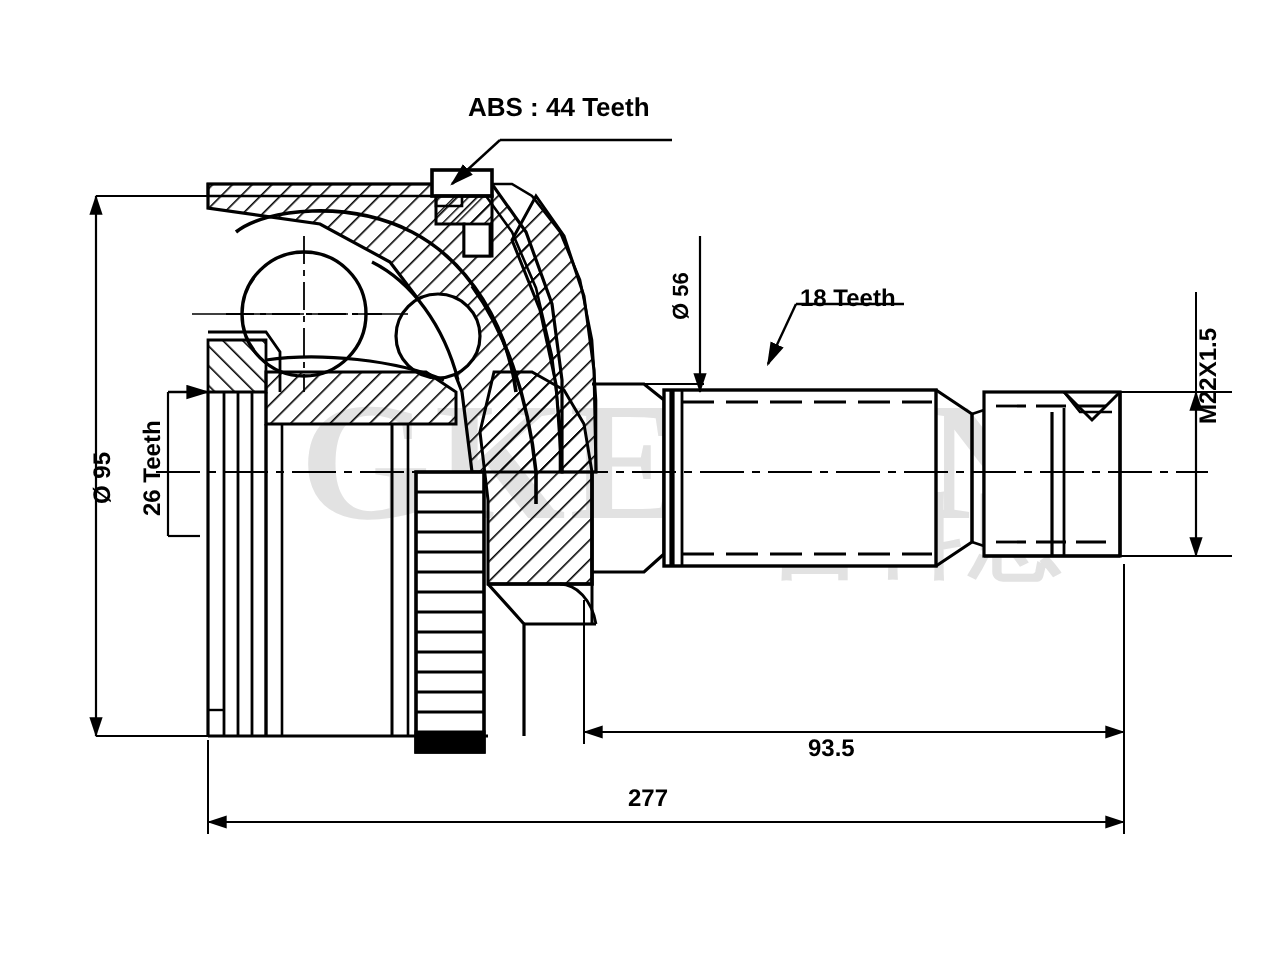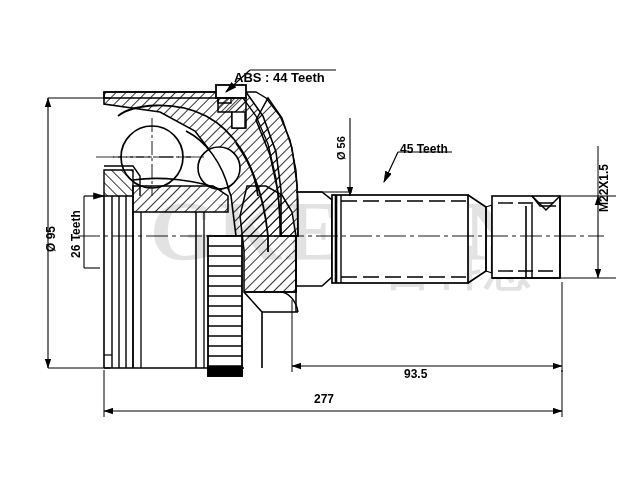"ABS : 44 Teeth" .lbl-abs { top: 71px -> 47px }
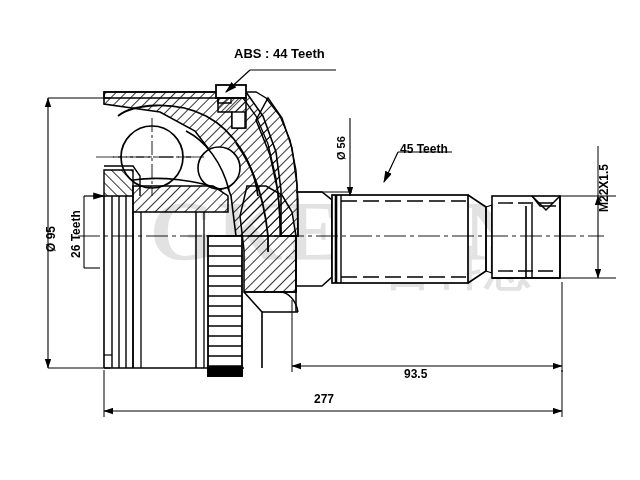"45 Teeth" div.lbl { text: 45 -> 18 }
